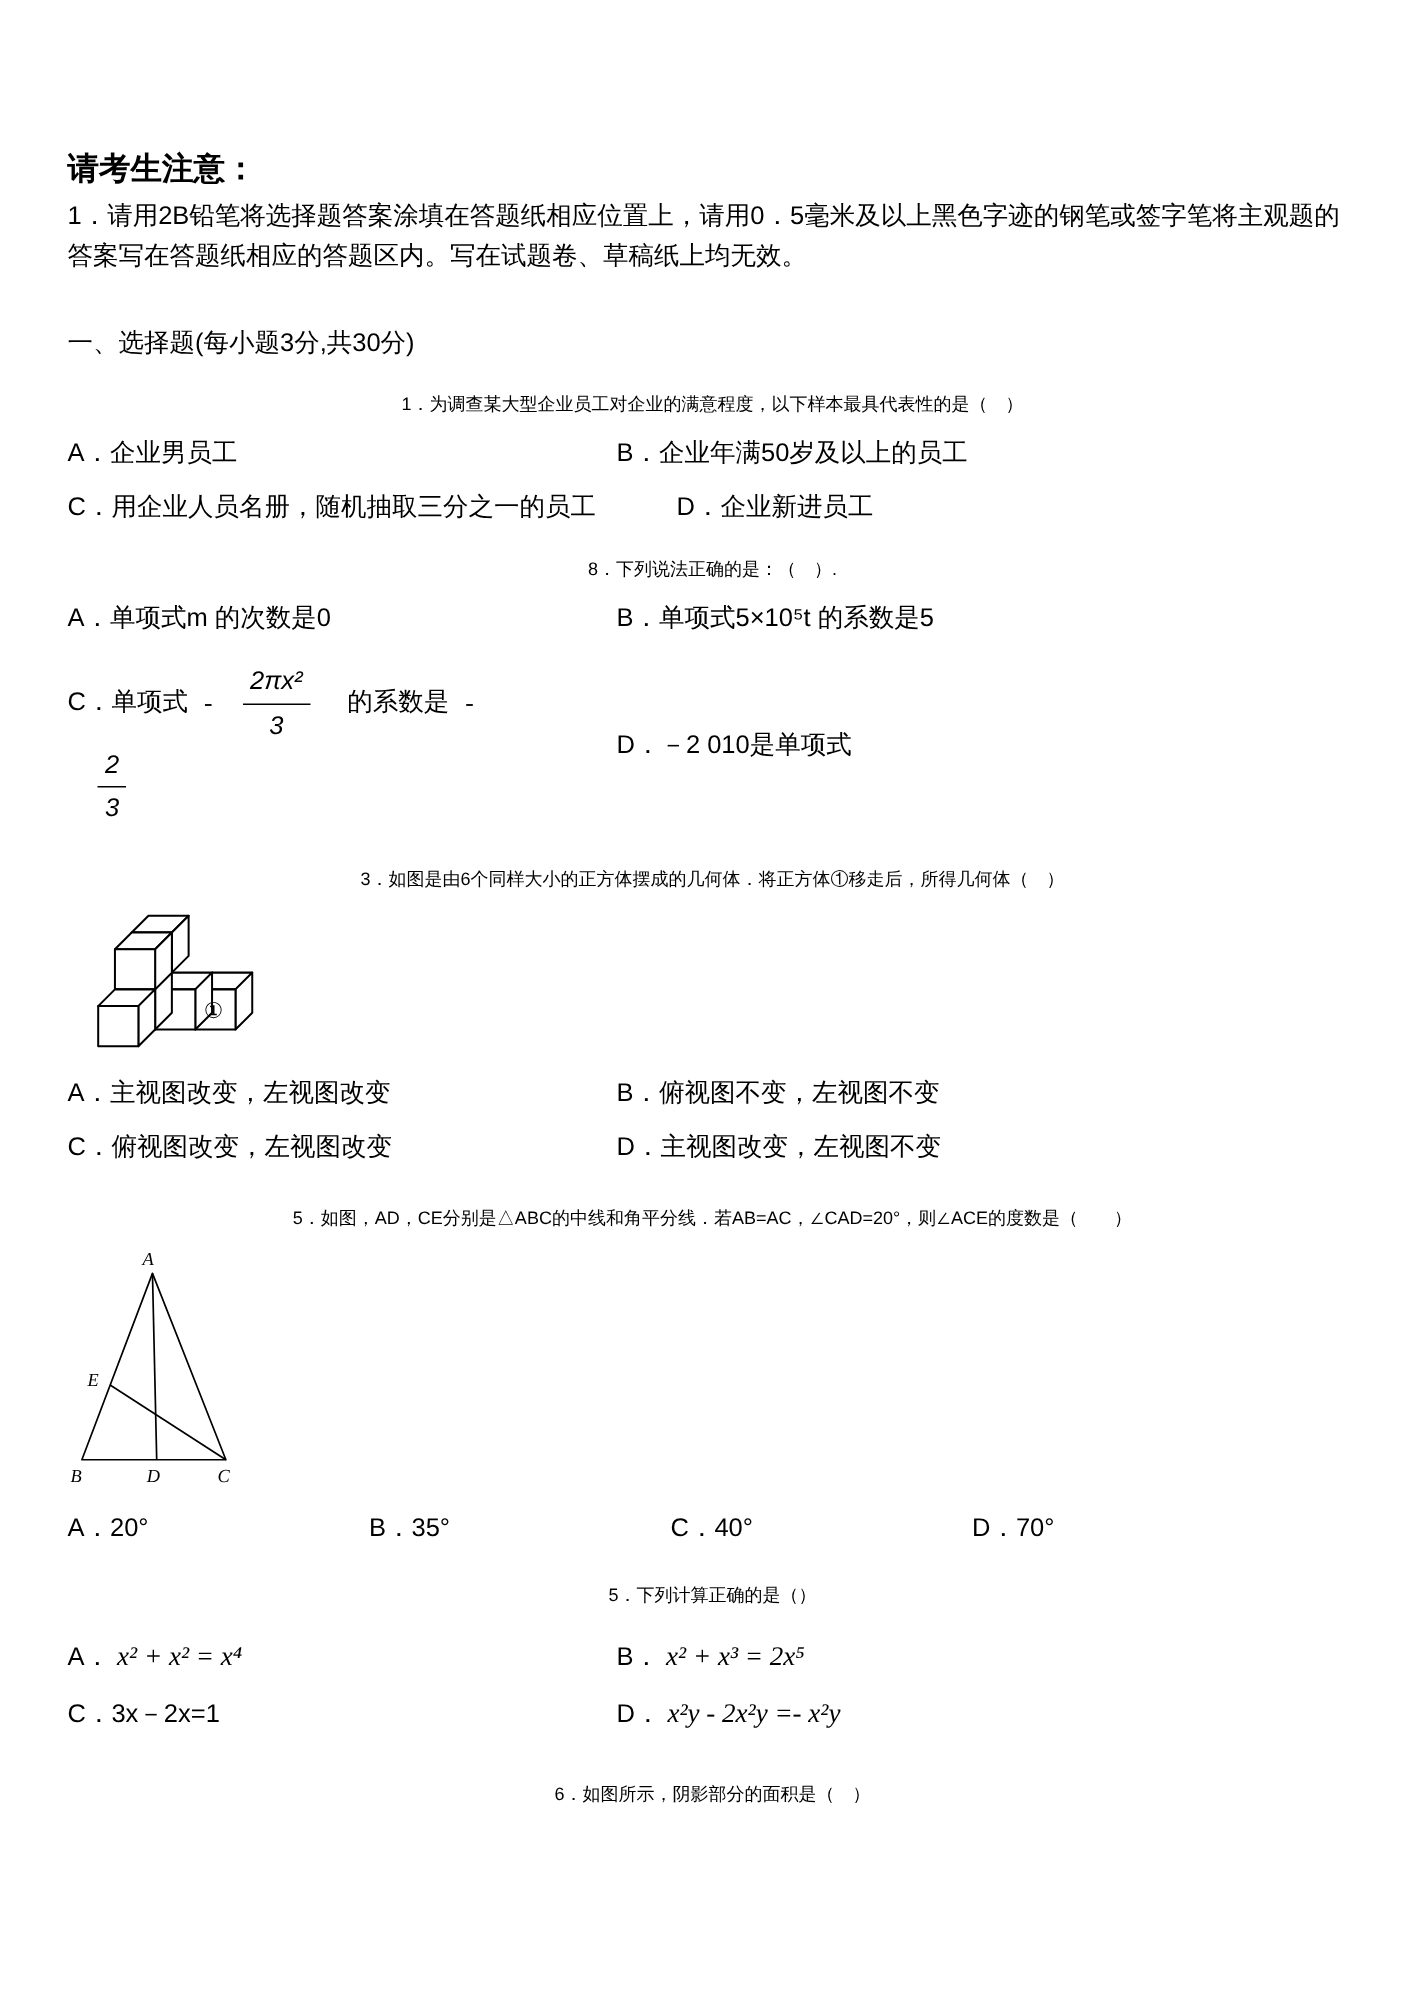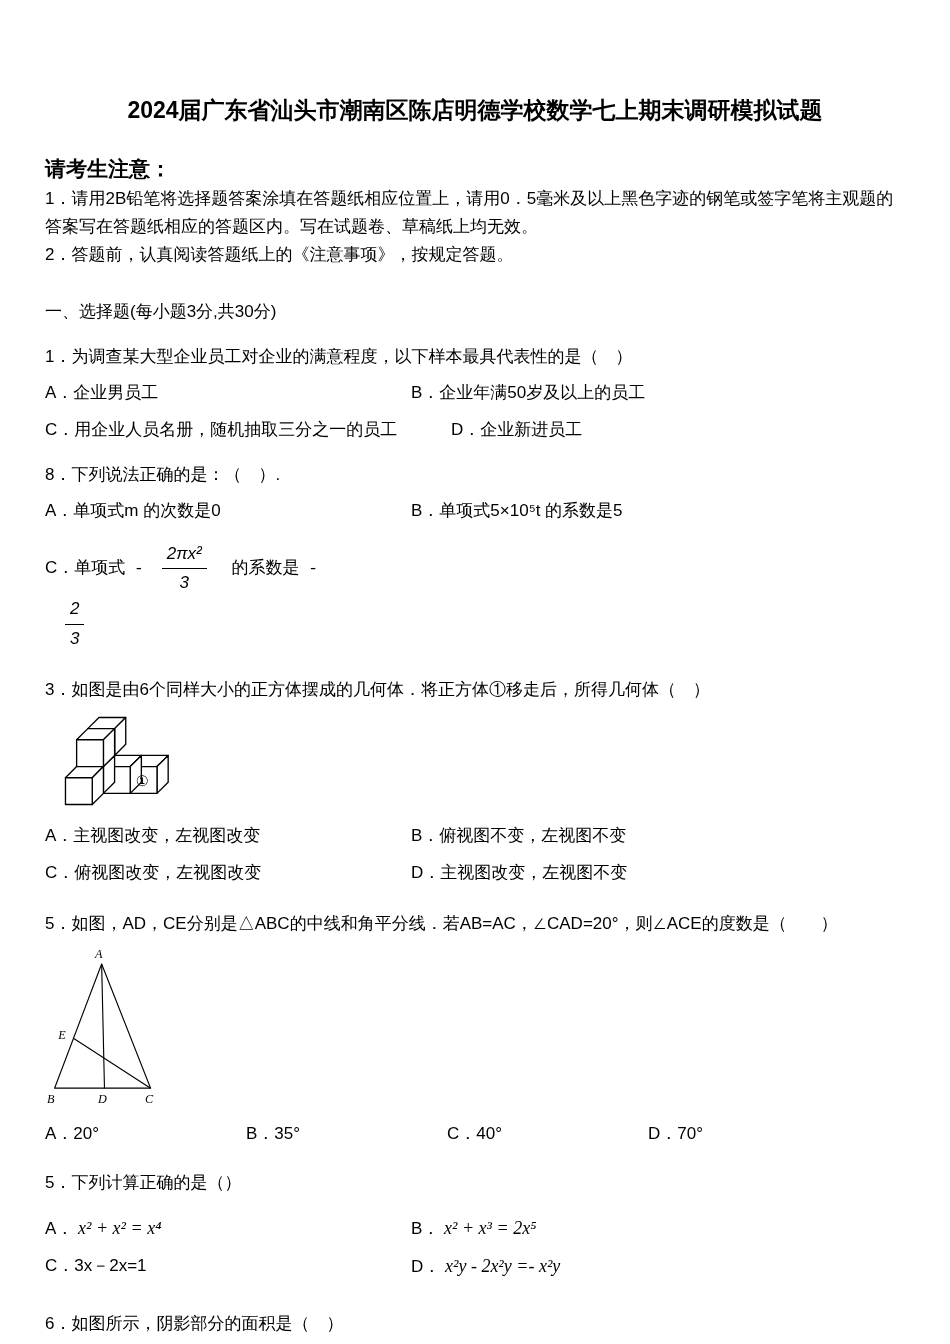"2024届广东省汕头市潮南区陈店明德学校数学七上期末调研模拟试题" h1.title { html: <h1>2024届广东省汕头市潮南区陈店明德学校数学七上期末调研模拟试题</h1> -> none }
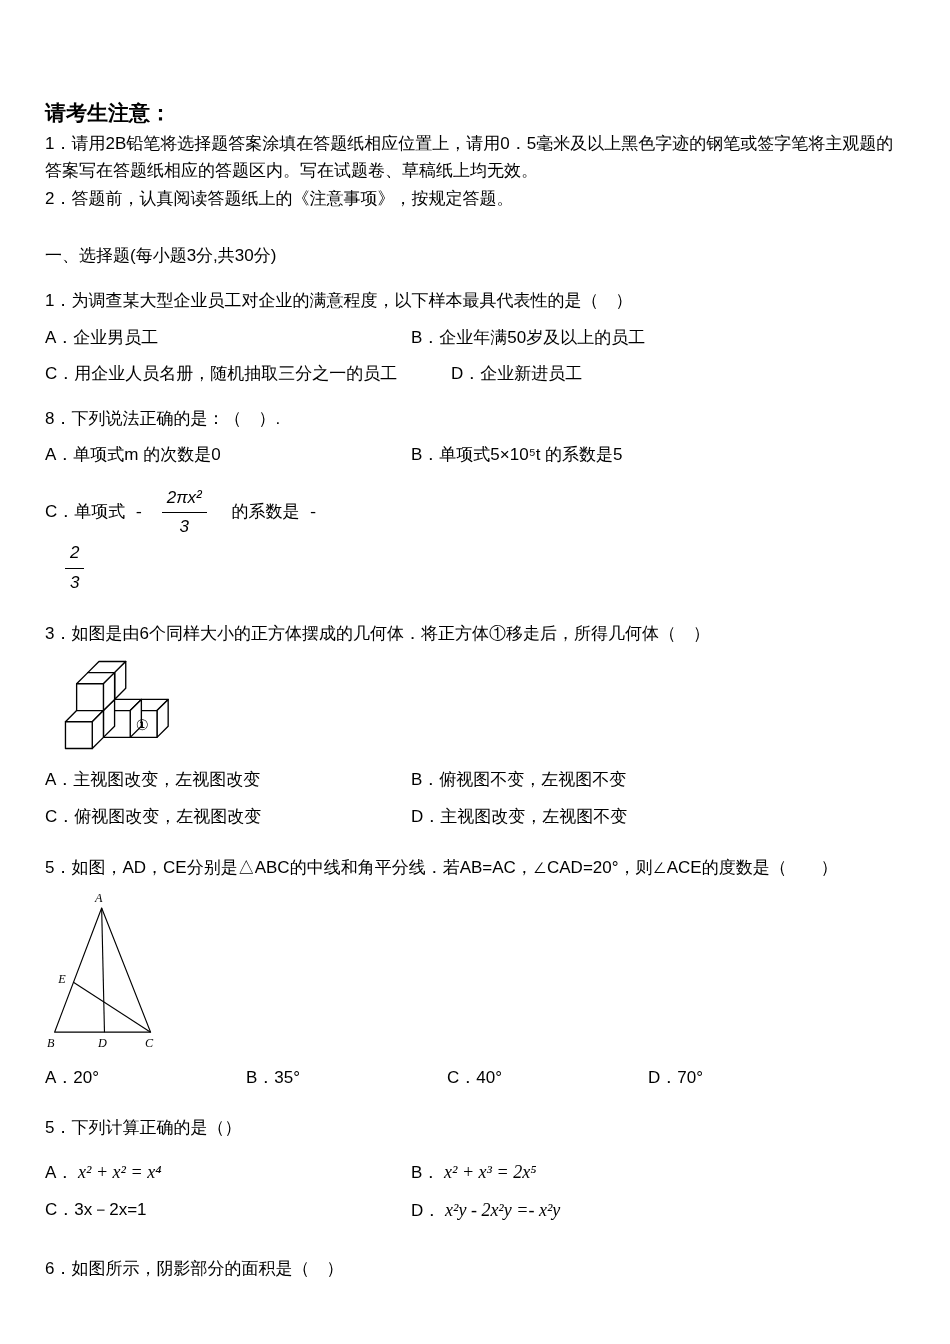"2．答题前，认真阅读答题纸上的《注意事项》，按规定答题。" p.para { html: <p>2．答题前，认真阅读答题纸上的《注意事项》，按规定答题。</p> -> none }
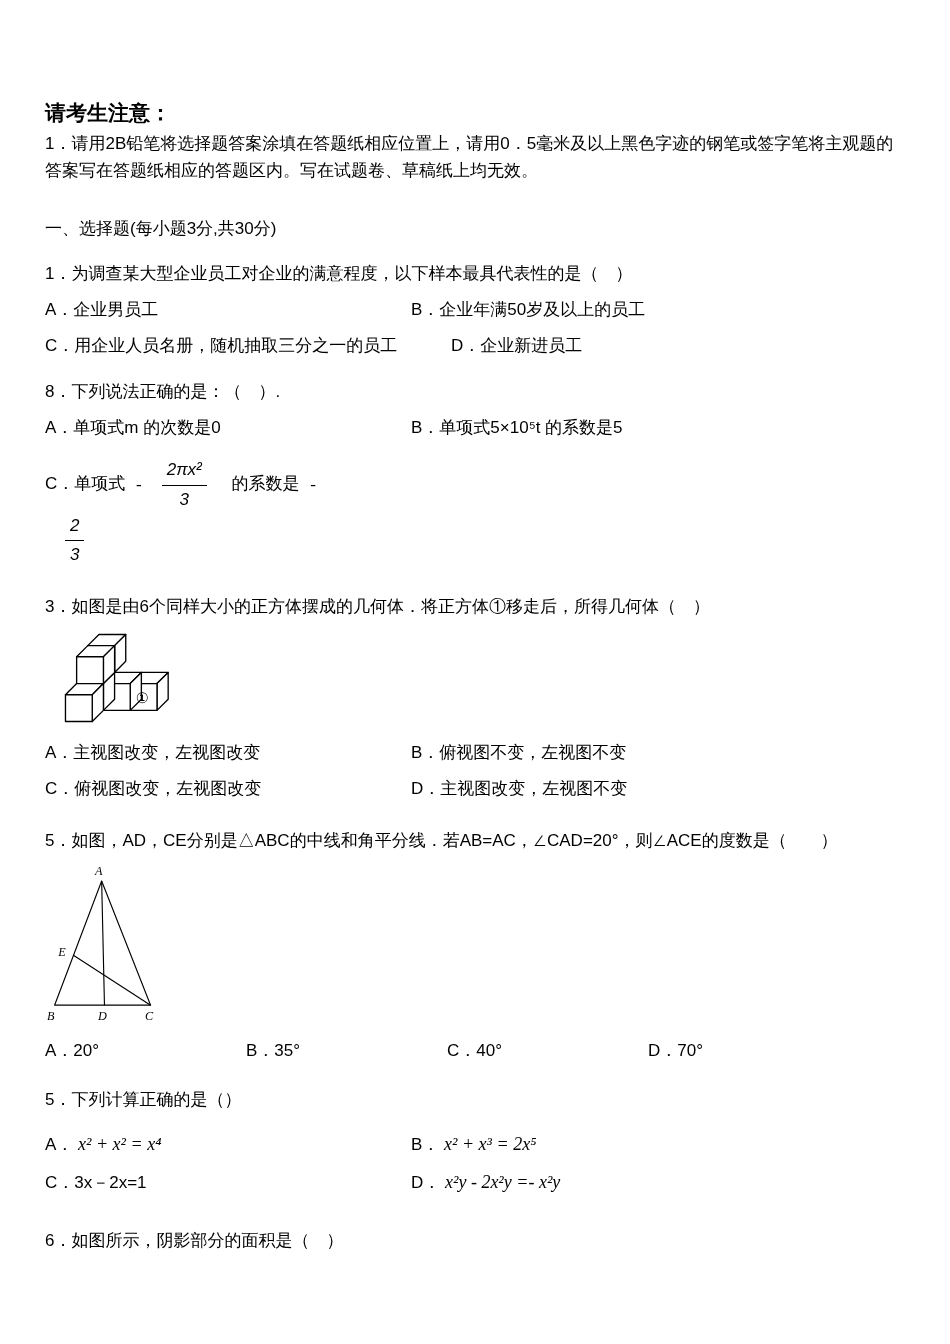"1．为调查某大型企业员工对企业的满意程度，以下样本最具代表性的是（ ）" .stem { font-size: 17px -> 12px; text-align: none -> center }
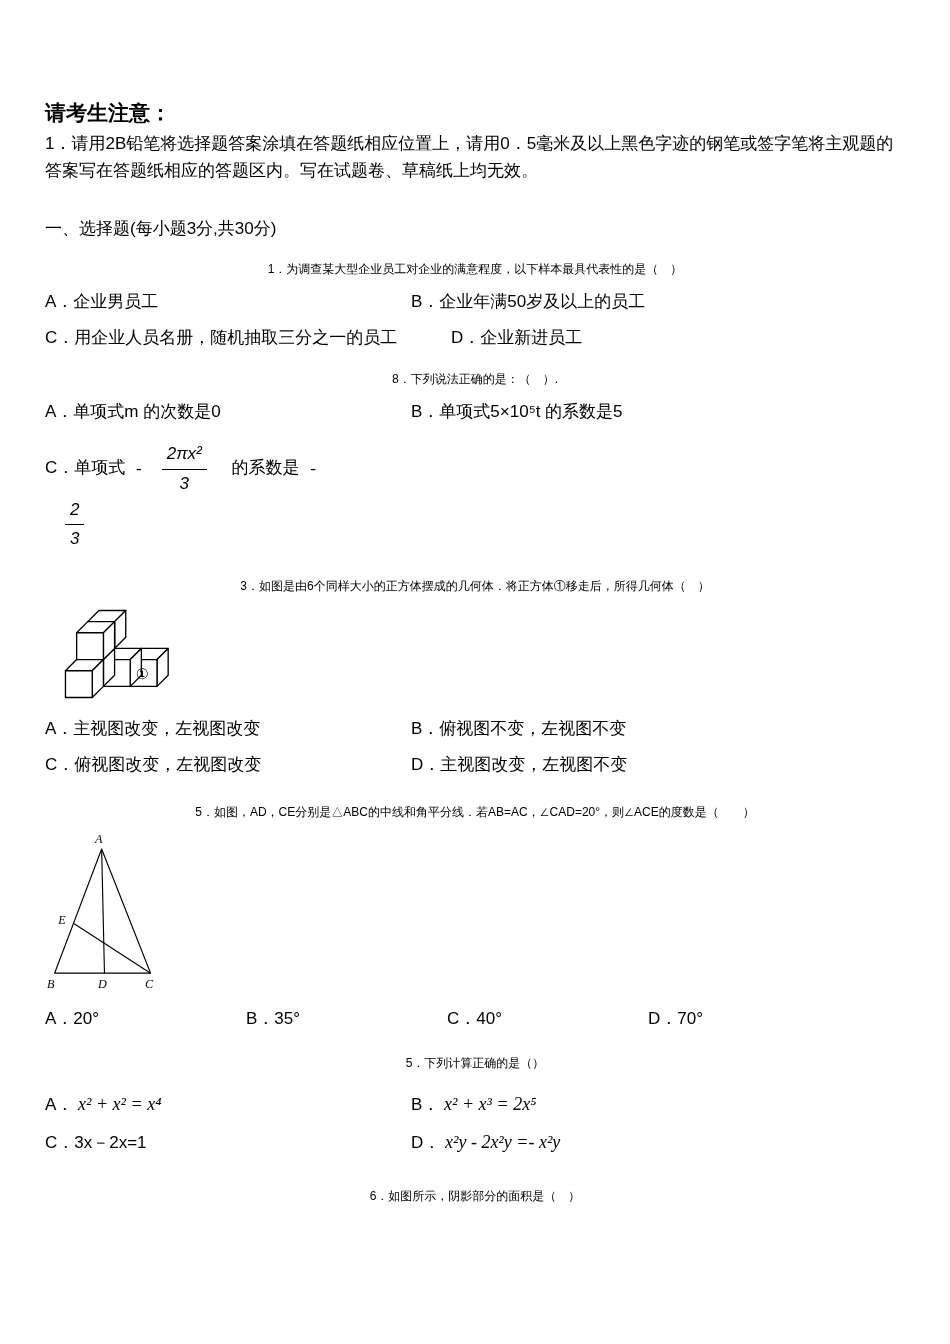"D．－2 010是单项式" span.opt-cell-rest { html: none -> <span>D．－2 010是单项式</span> }
